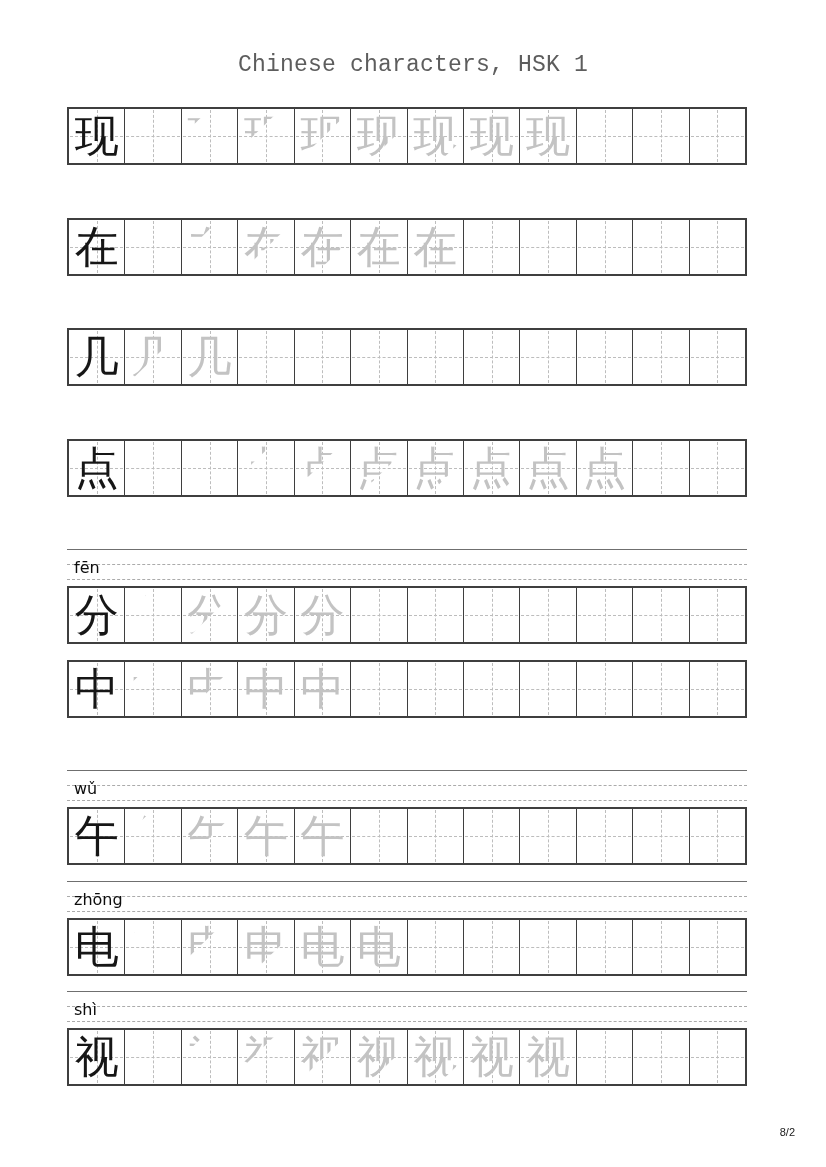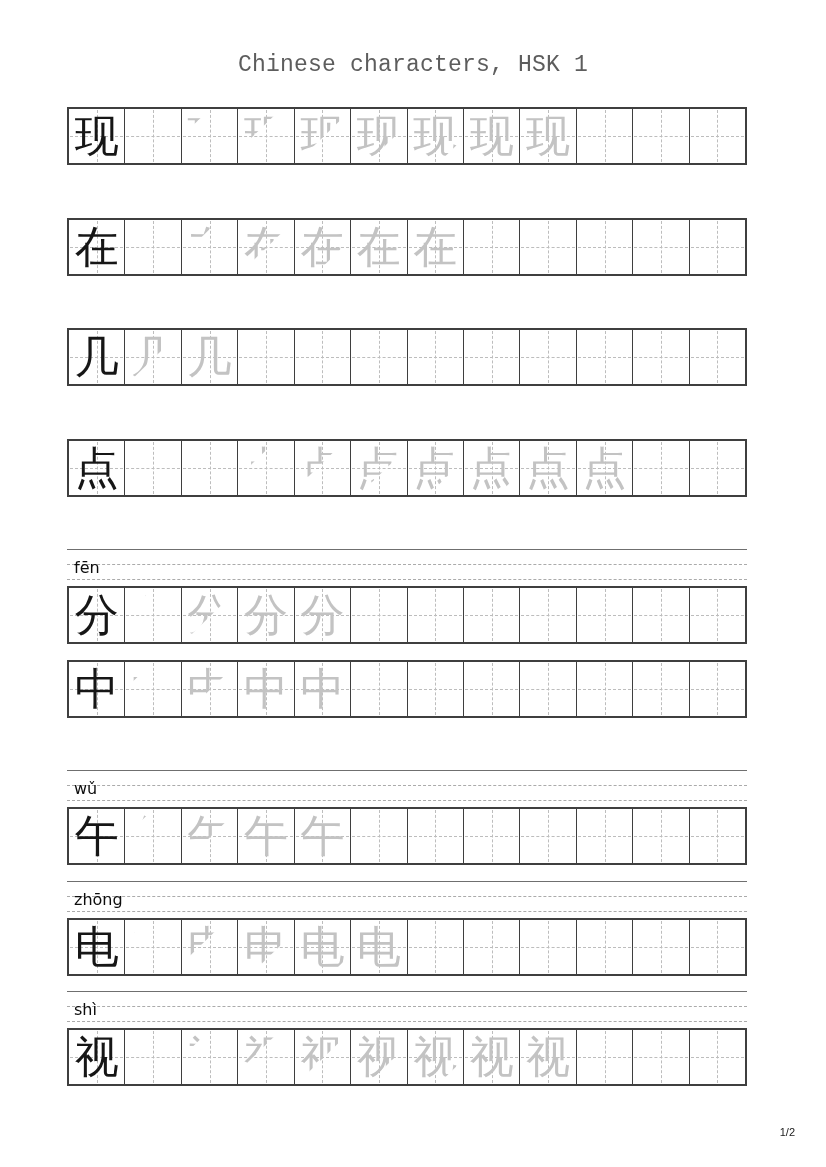"1/2" div.pagenum { text: 1/2 -> 8/2 }
